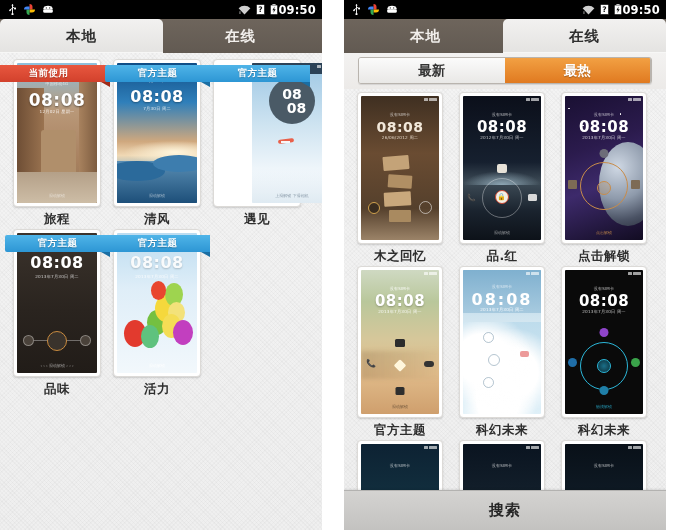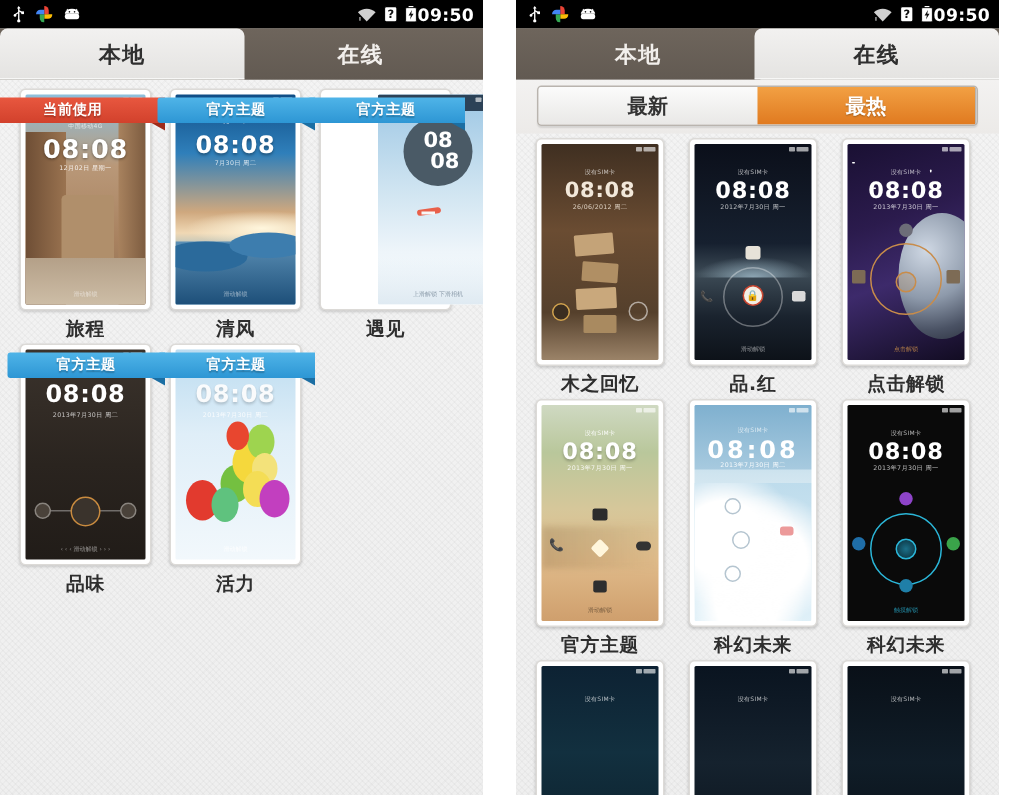"搜索" div.bottombar { html: none -> <div> <span>搜索</span> <span></span> </div> }
